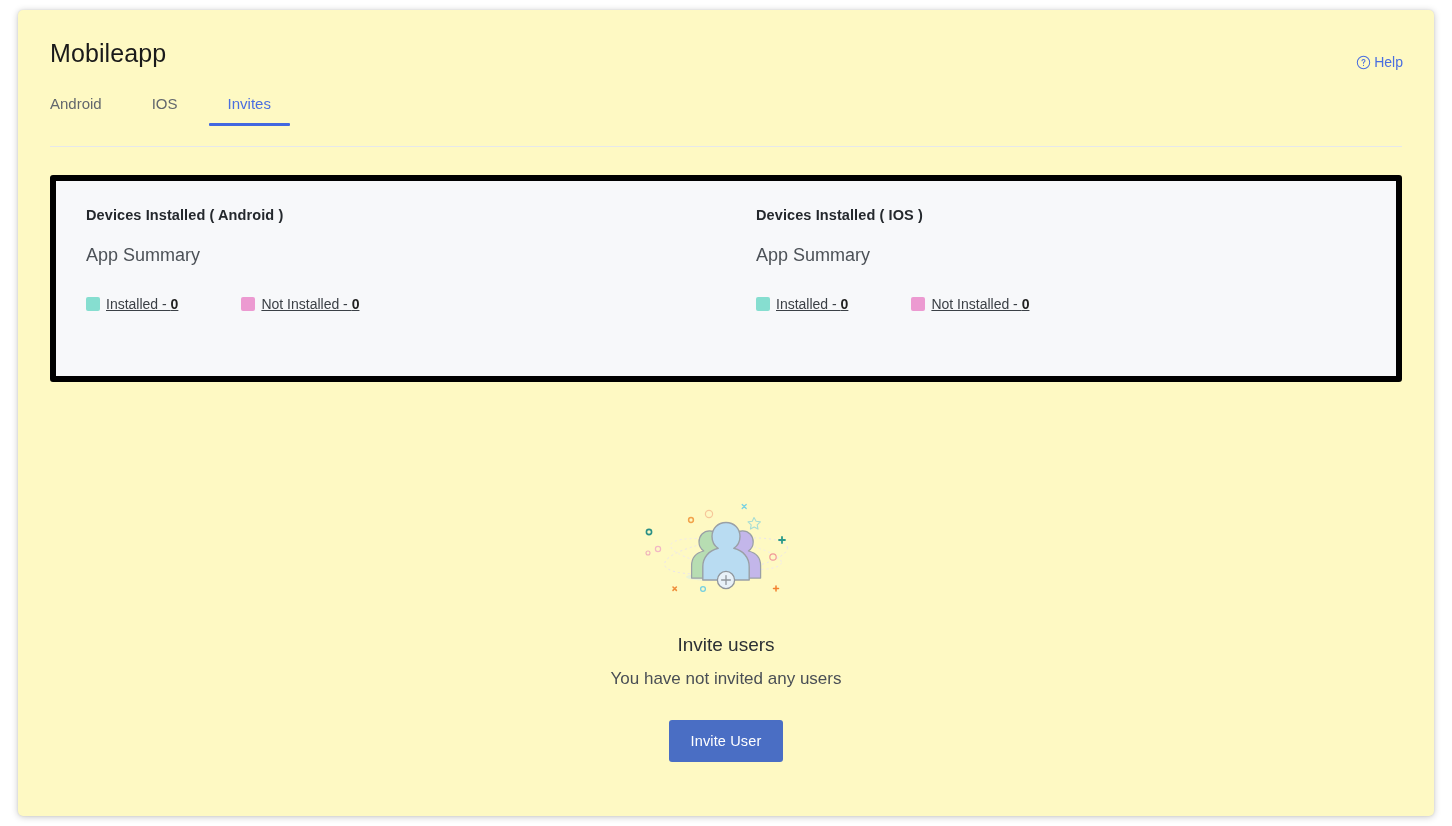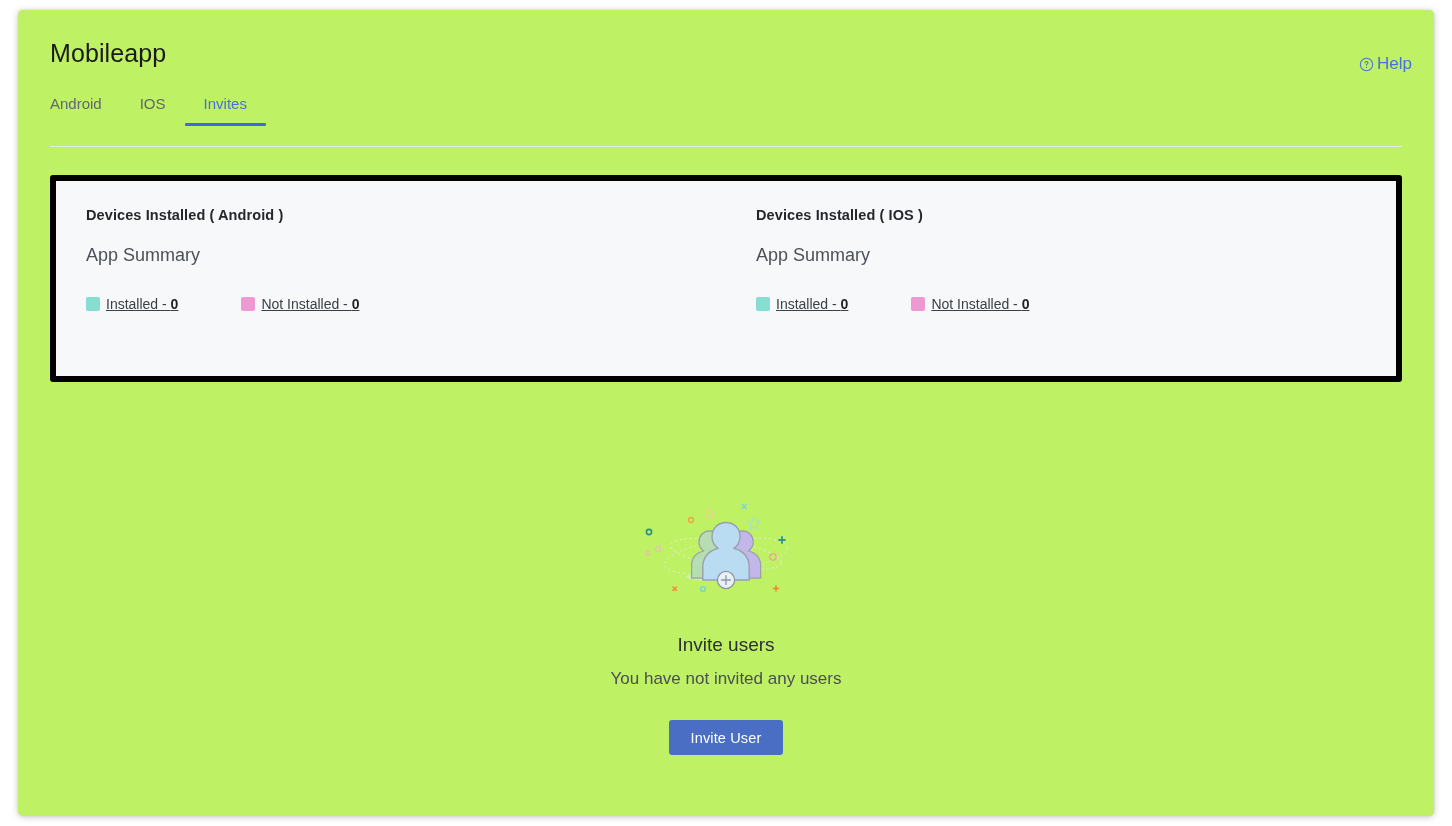"Mobileapp" .page-shell { background: #bef264 -> #fef9c3 }
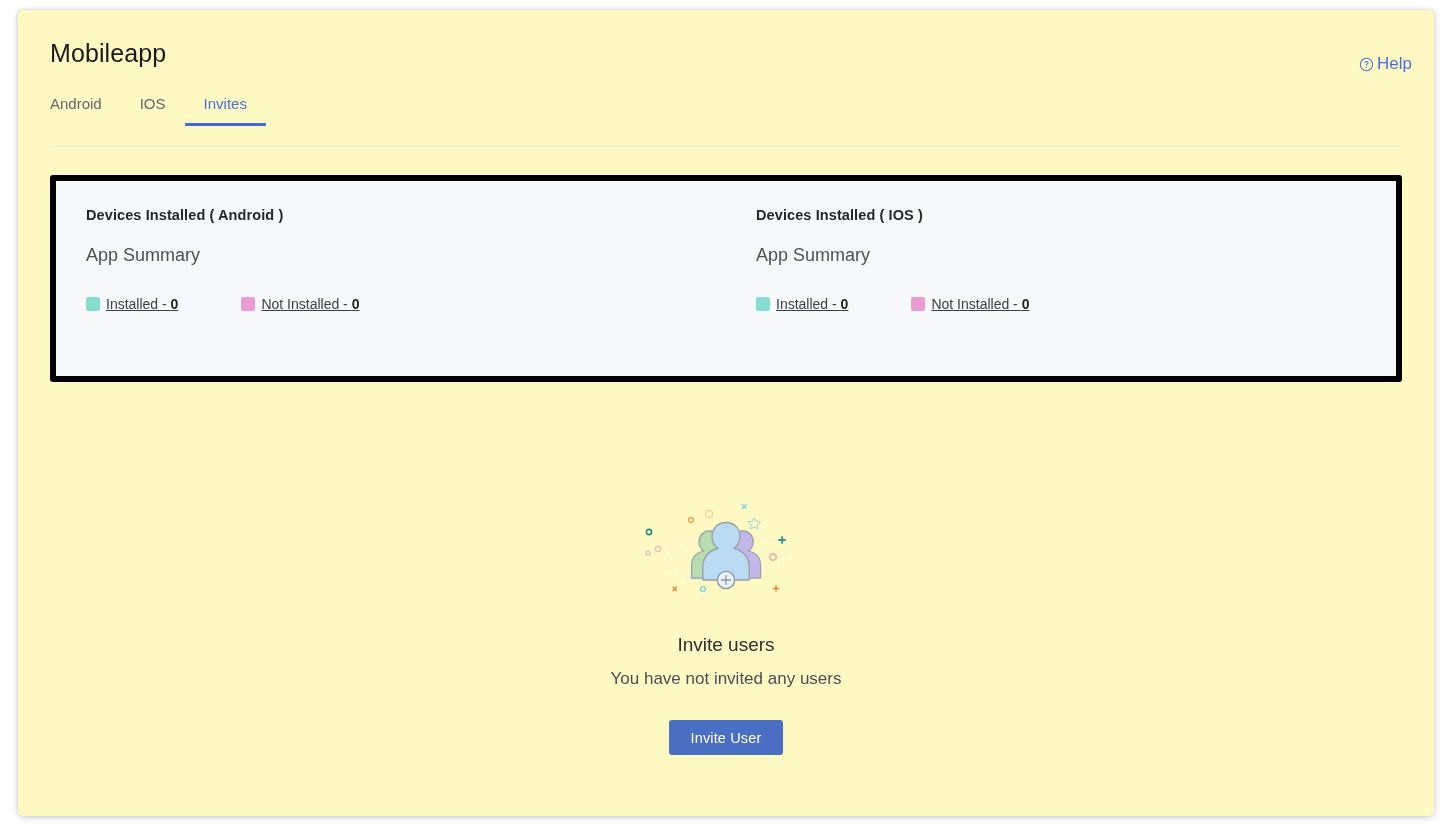"Help" .help-link { font-size: 17px -> 14px; right: 22px -> 31px }
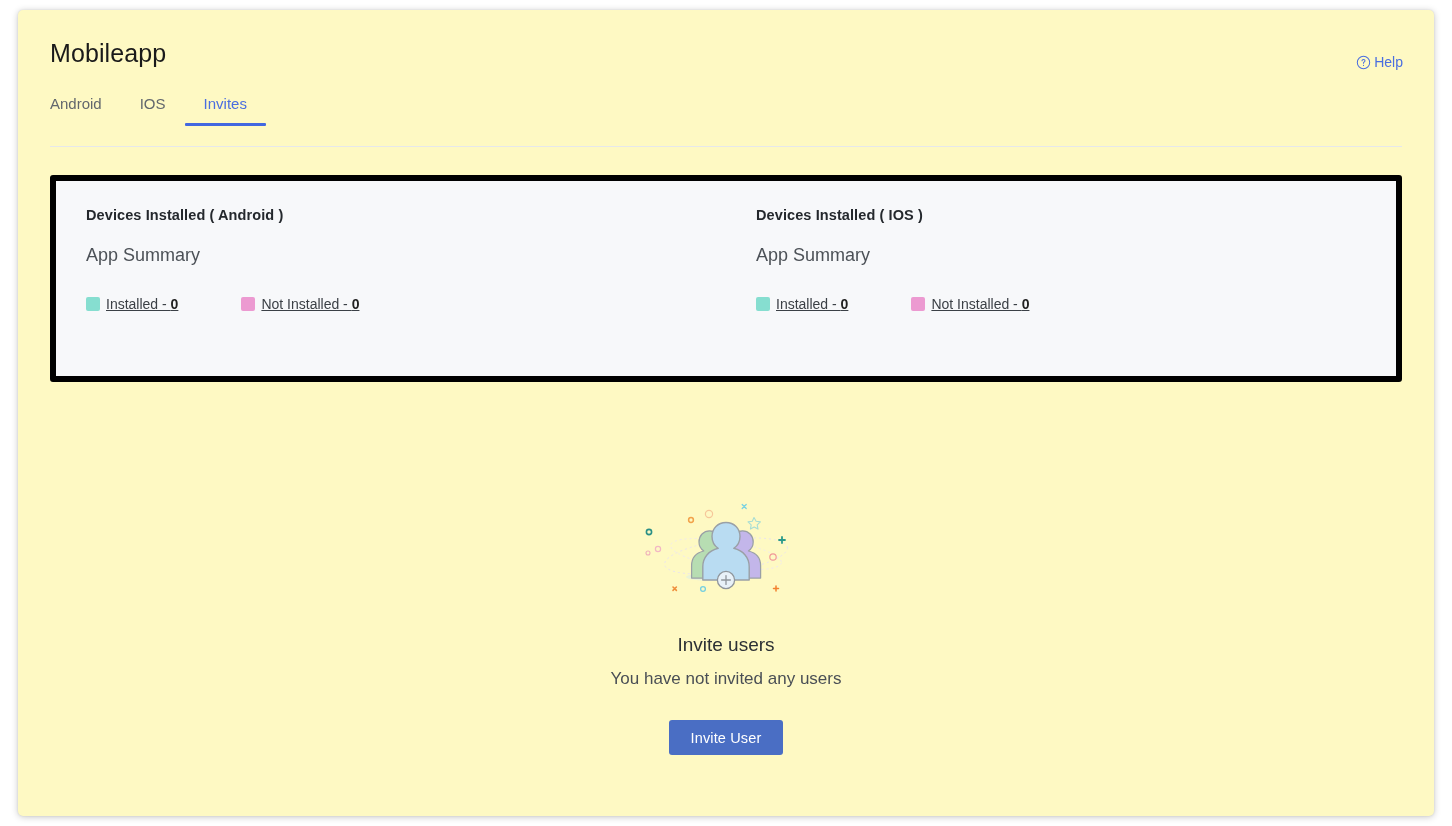"Android" .tabs { gap: 0 -> 12px }
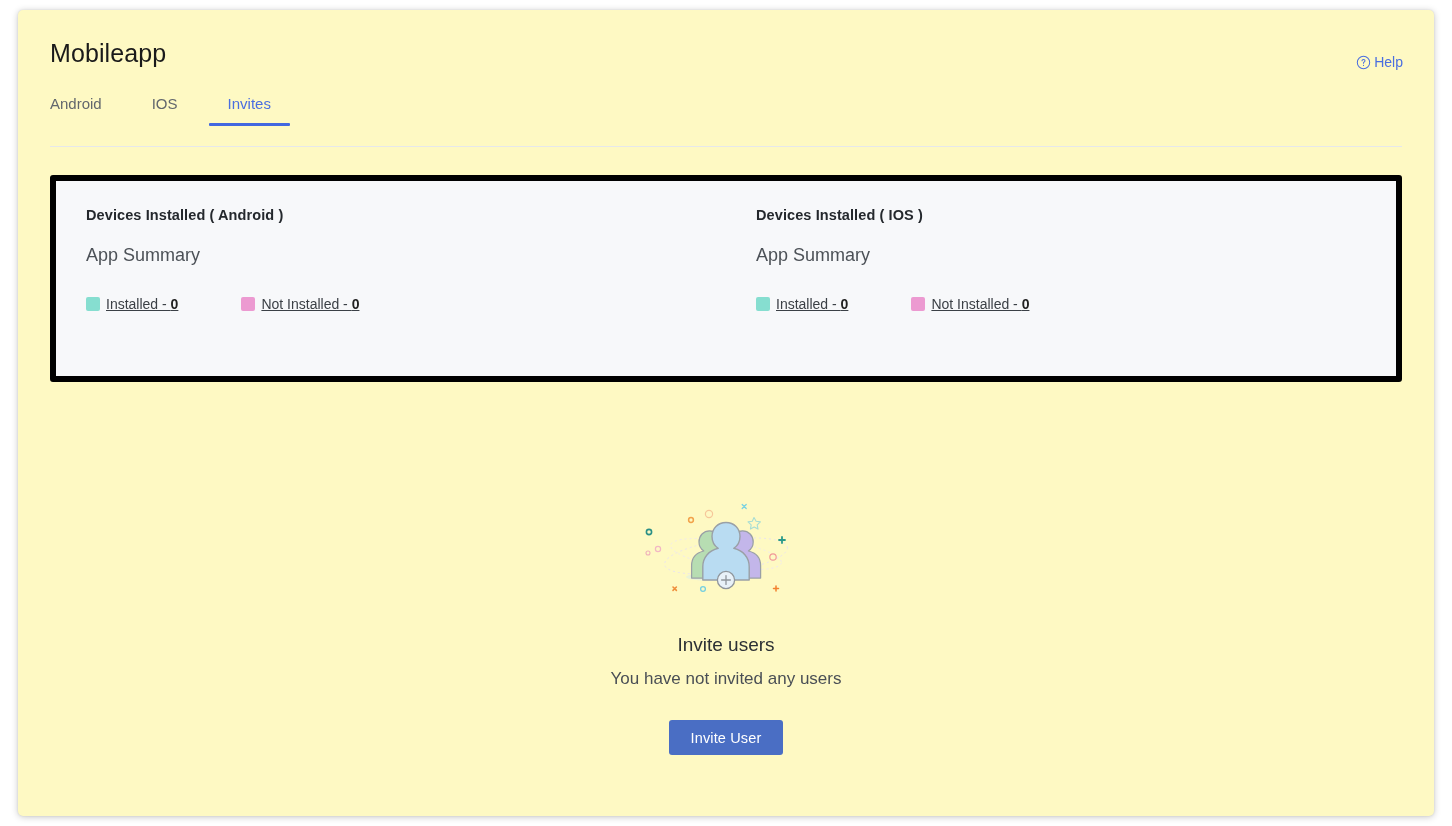"Invite User" .invite-btn { height: 35px -> 42px }
